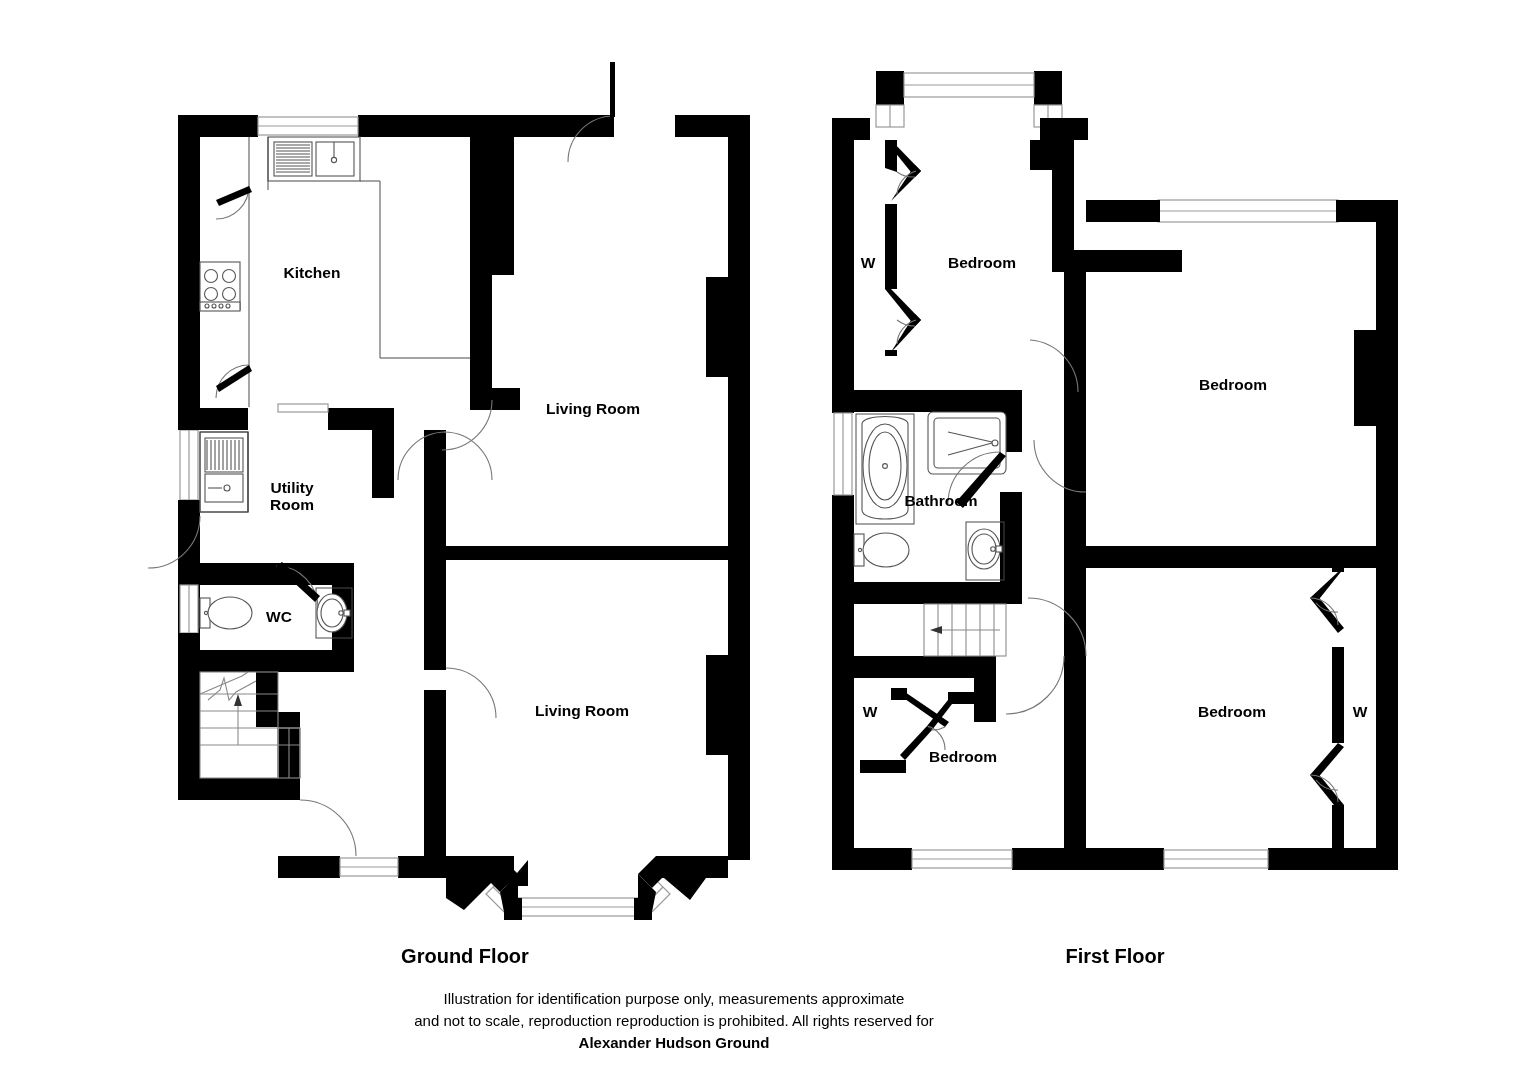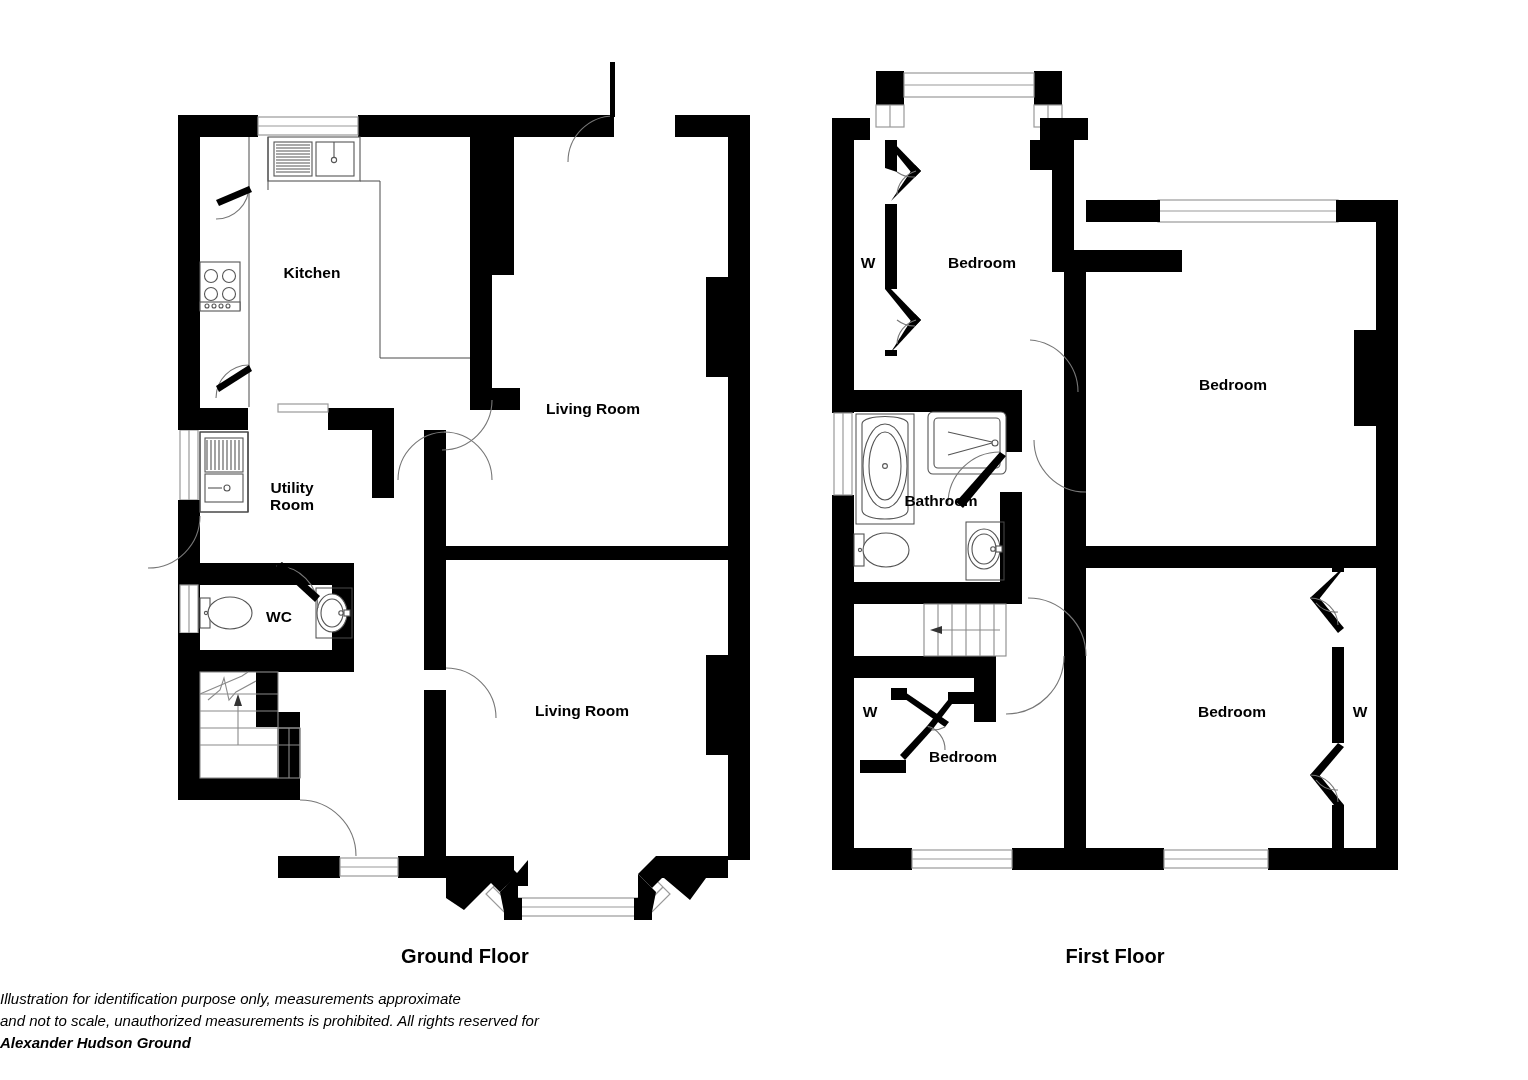"Illustration for identification purpose" .footer-wrap { font-style: italic -> none; text-align: none -> center }
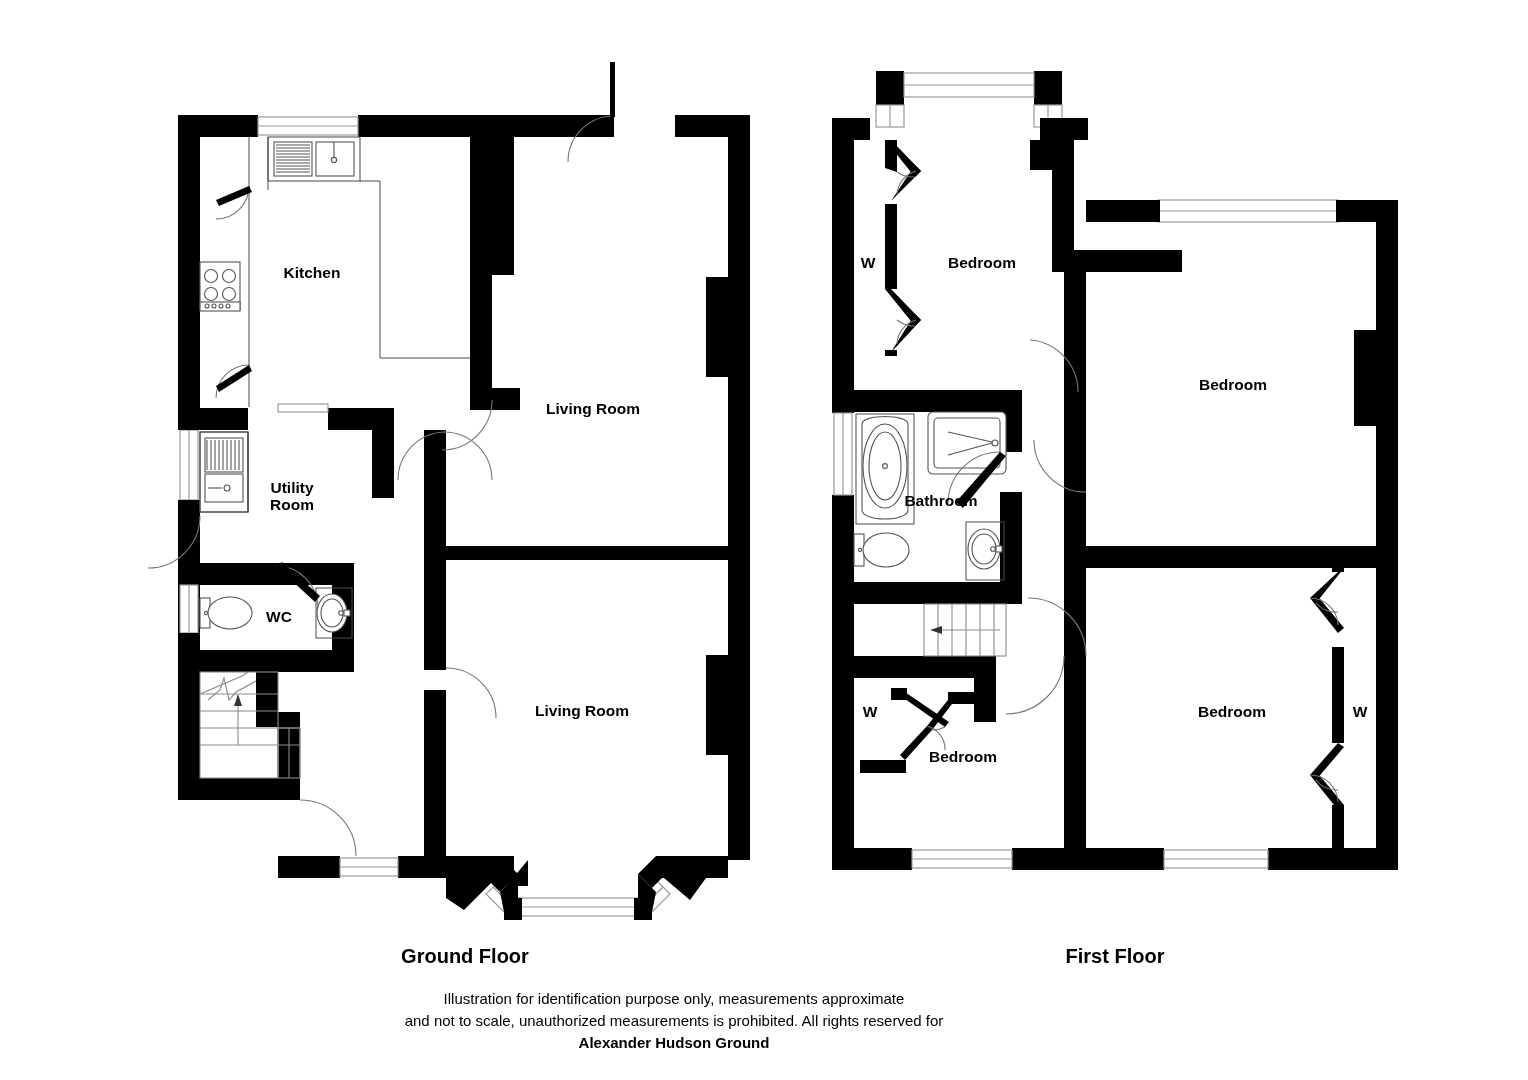"and not to scale, unauthorized" div.footer-line { text: unauthorized measurements -> reproduction reproduction }
